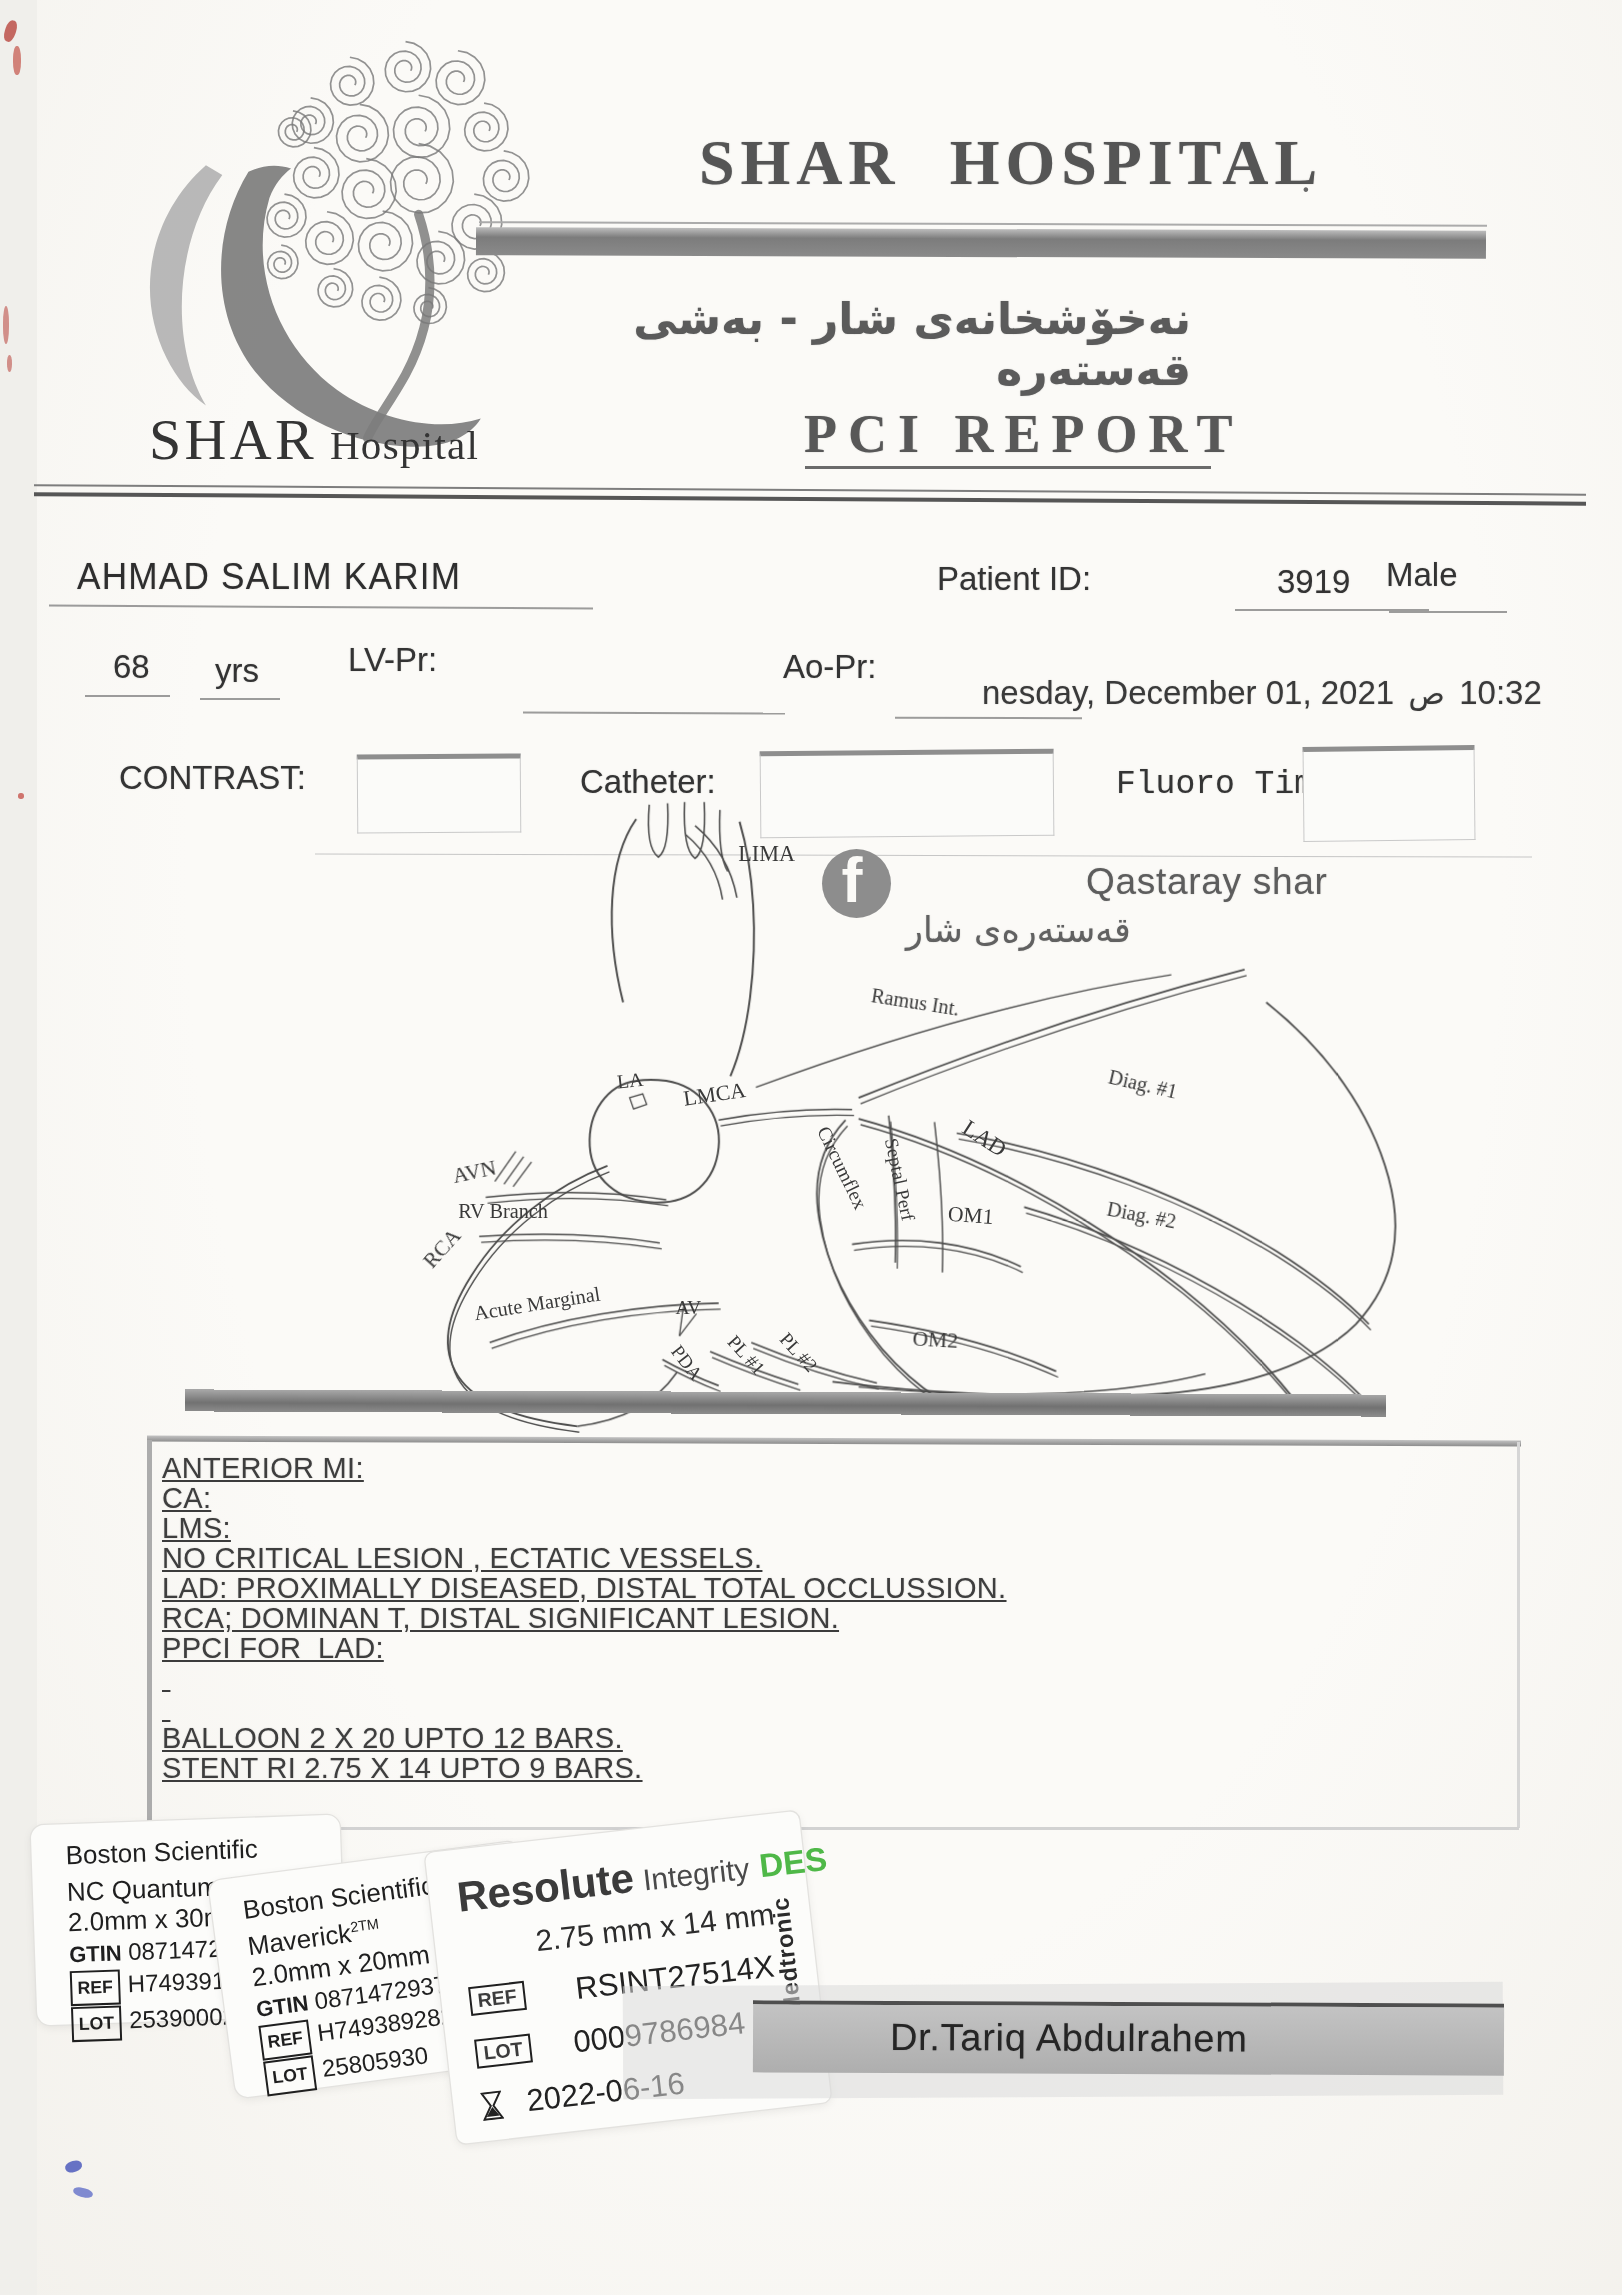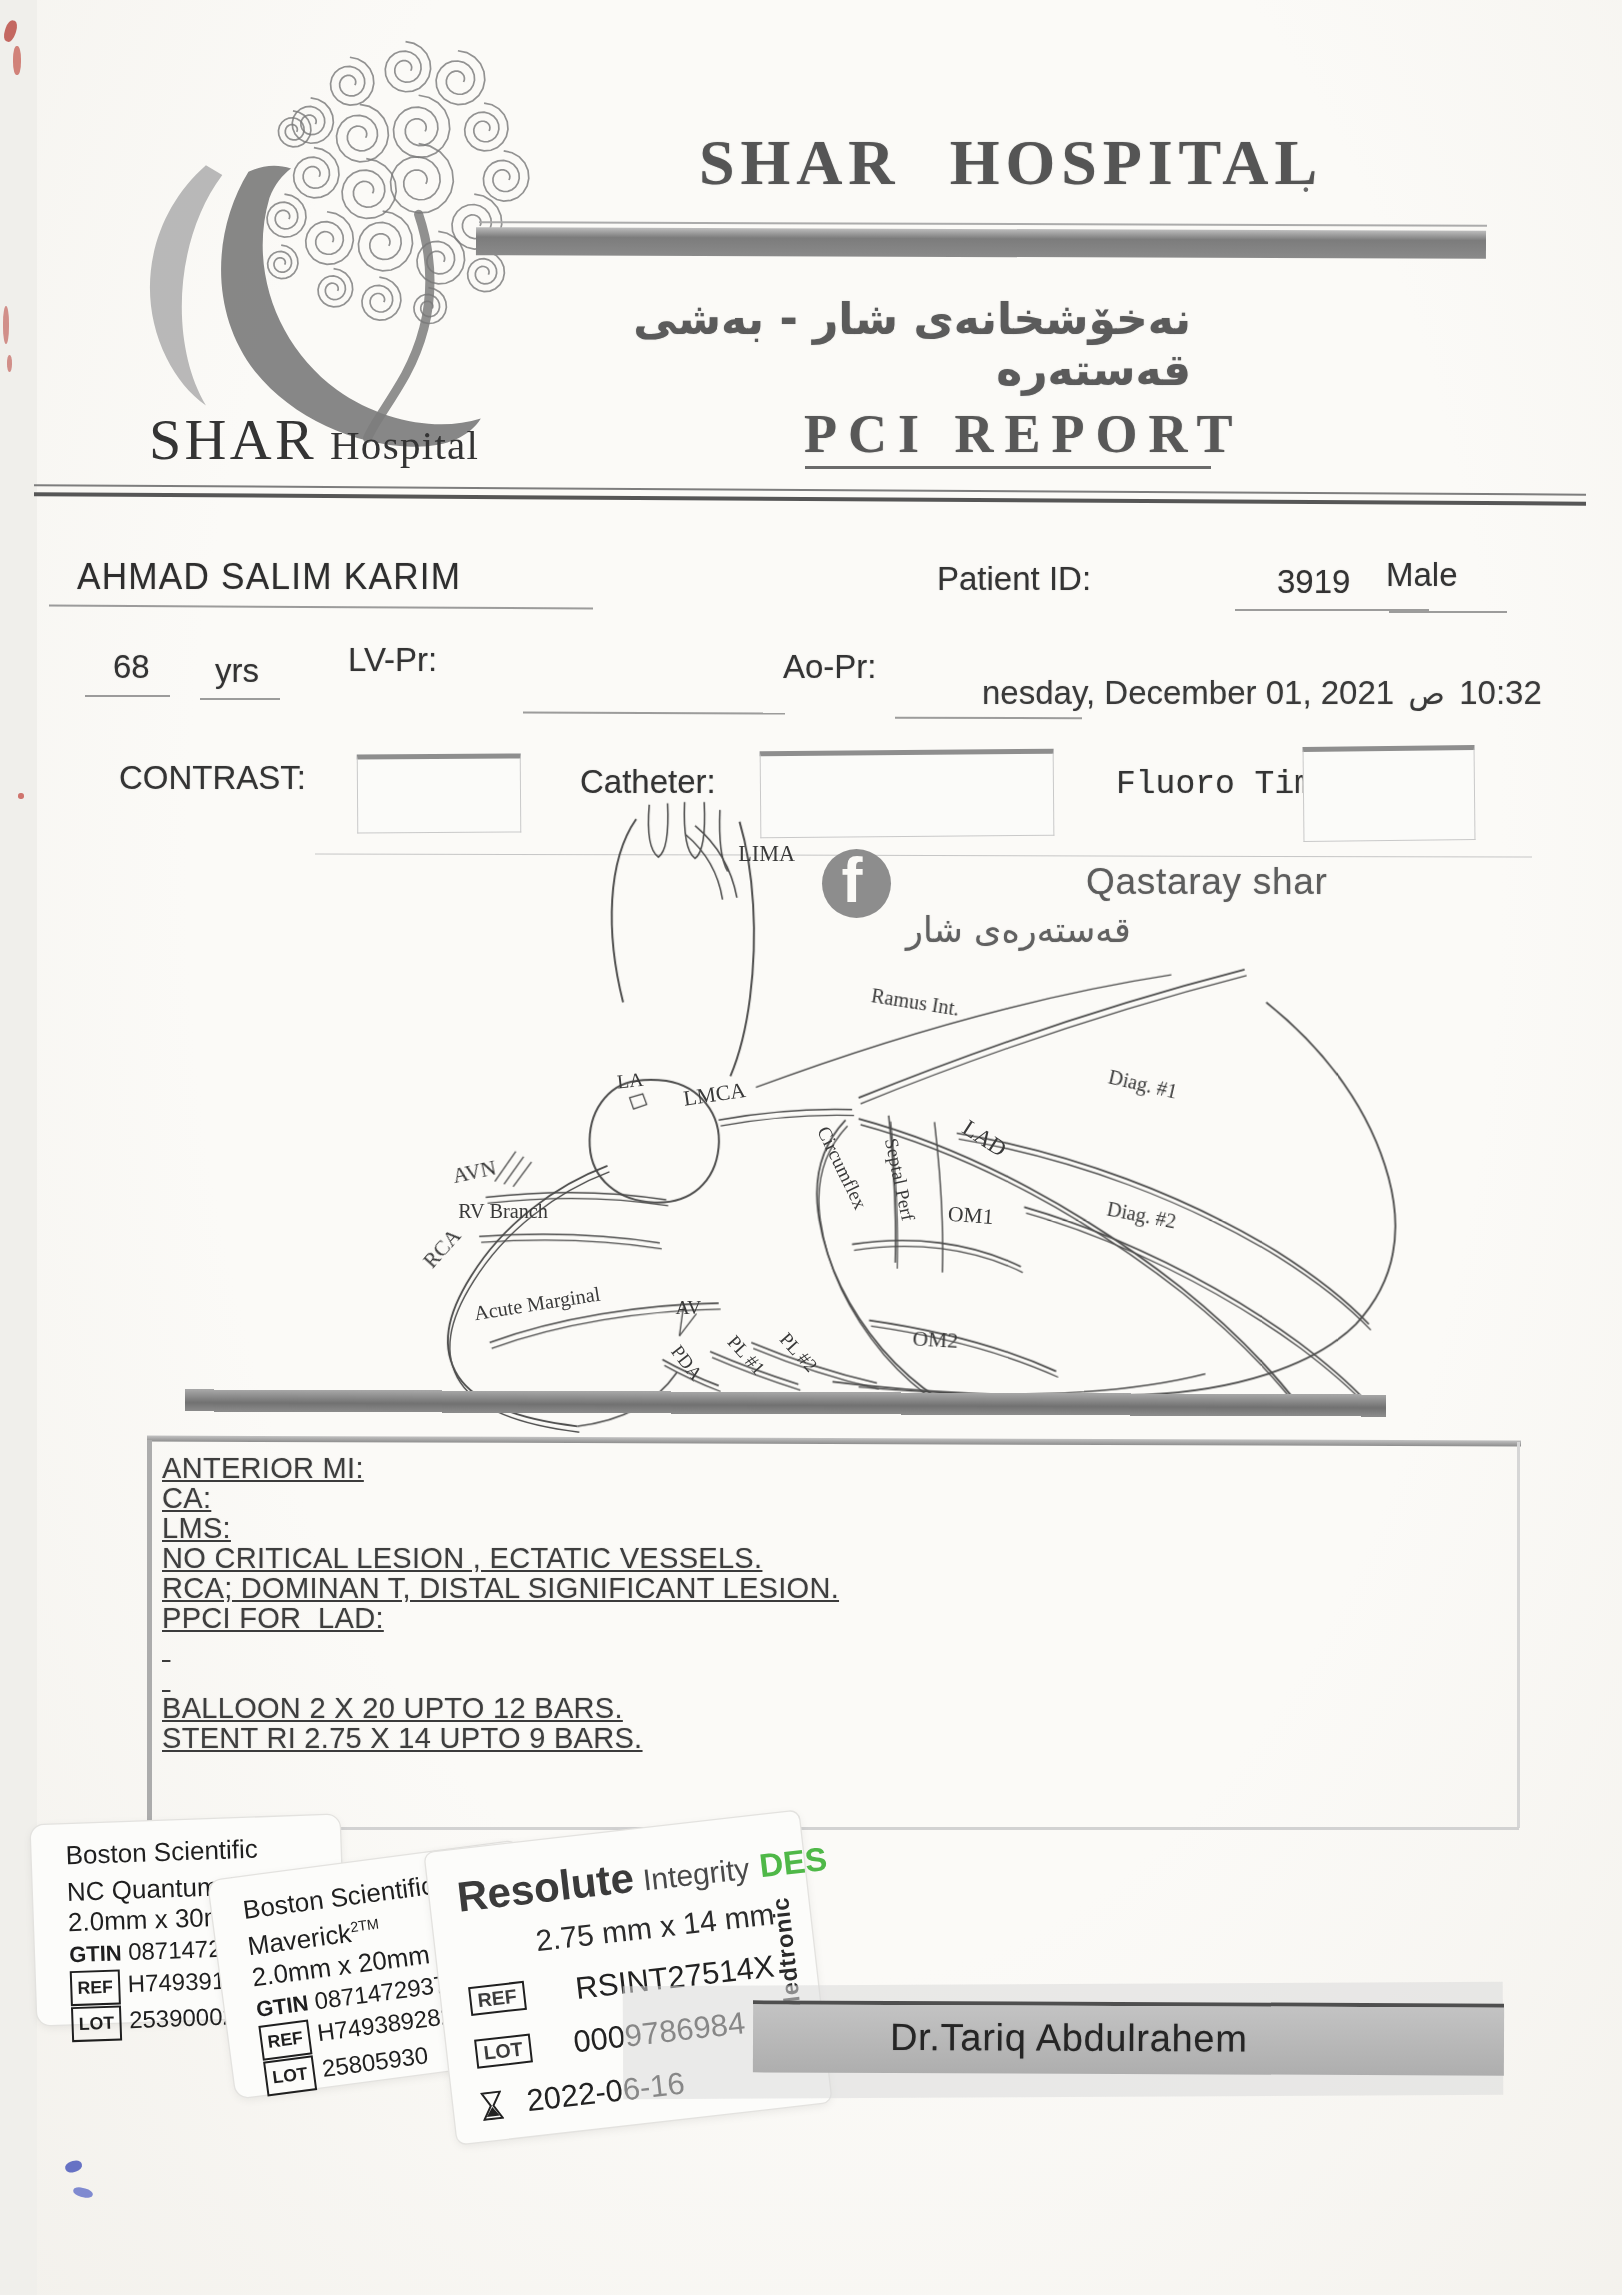"LAD: PROXIMALLY DISEASED, DISTAL TOTAL" div { html: none -> <div>LAD: PROXIMALLY DISEASED, DISTAL TOTAL OCCLUSSION.</div> }
